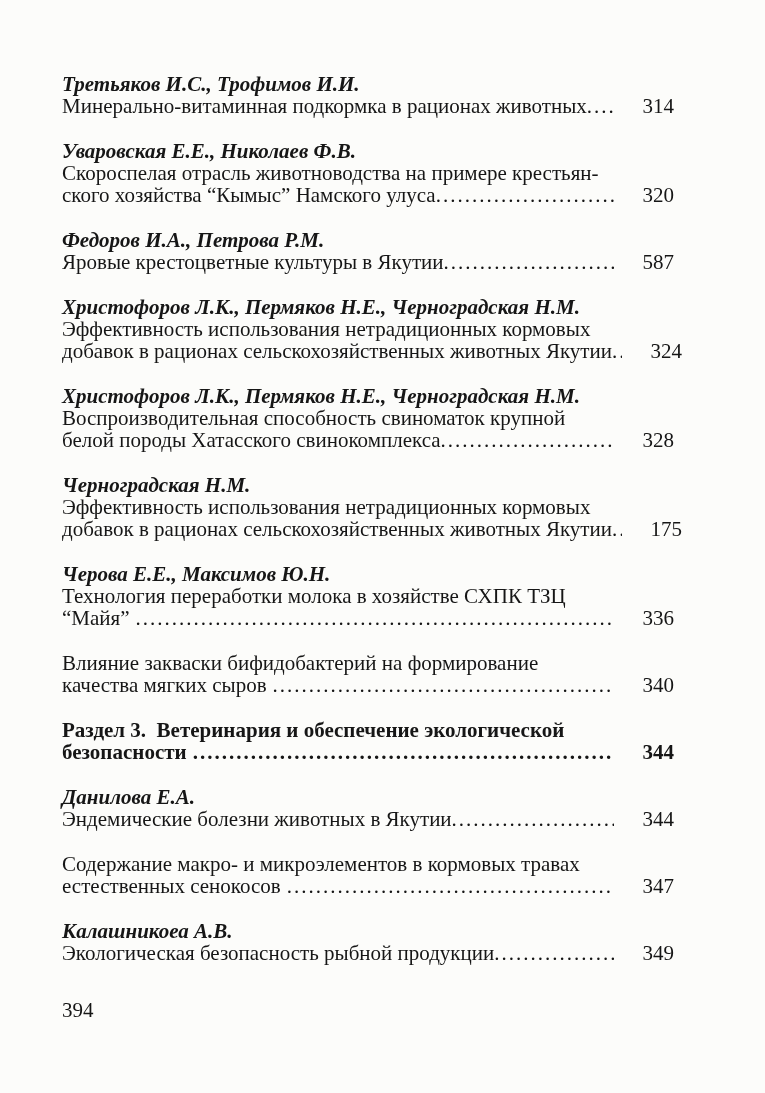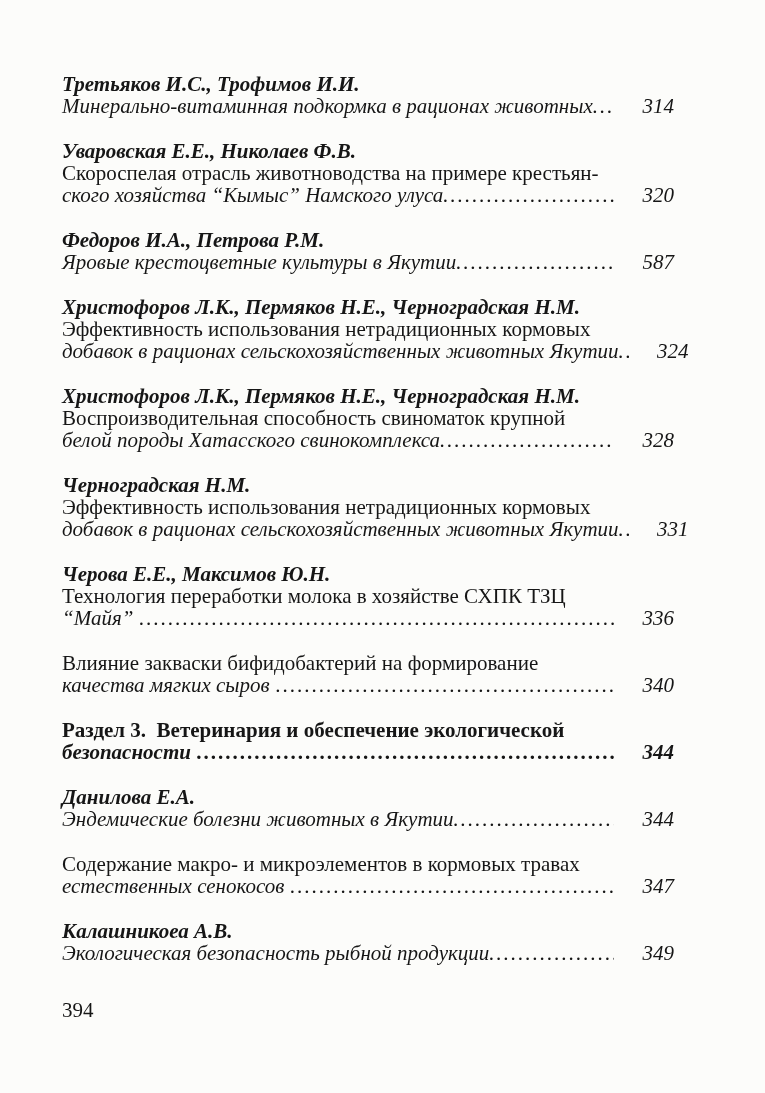"Минерально-витаминная подкормка в" .leader-row { font-style: italic -> none }
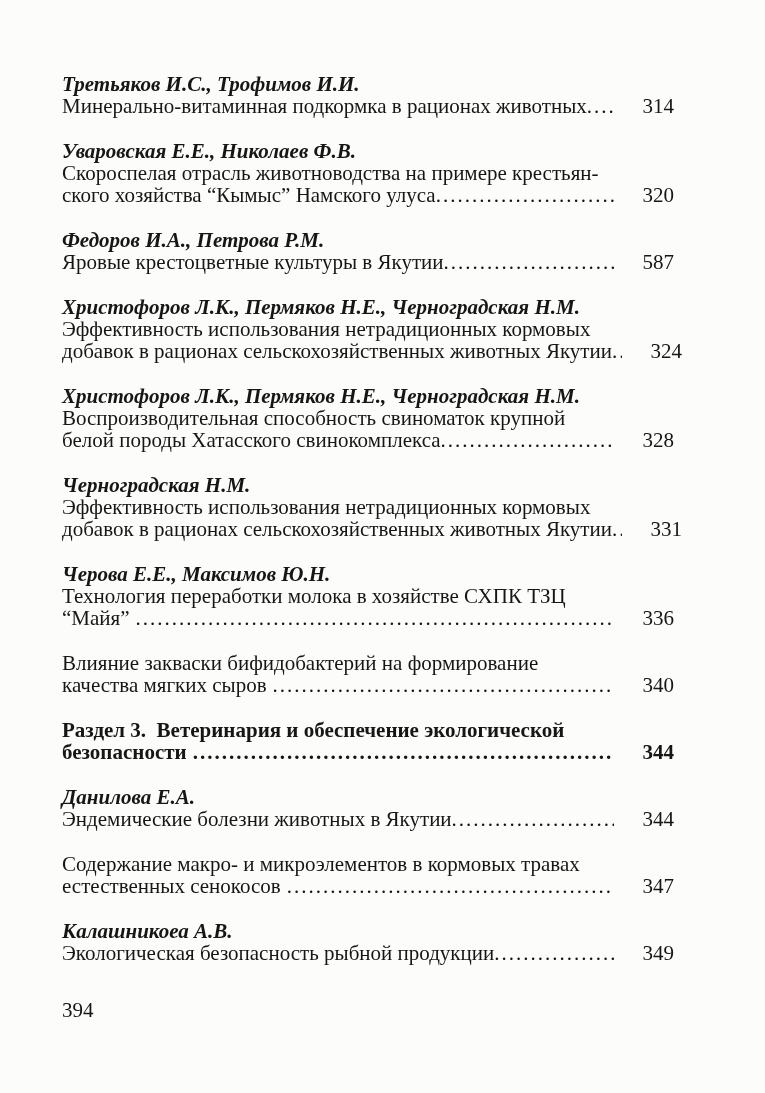"331" span.page-num { text: 331 -> 175 }
